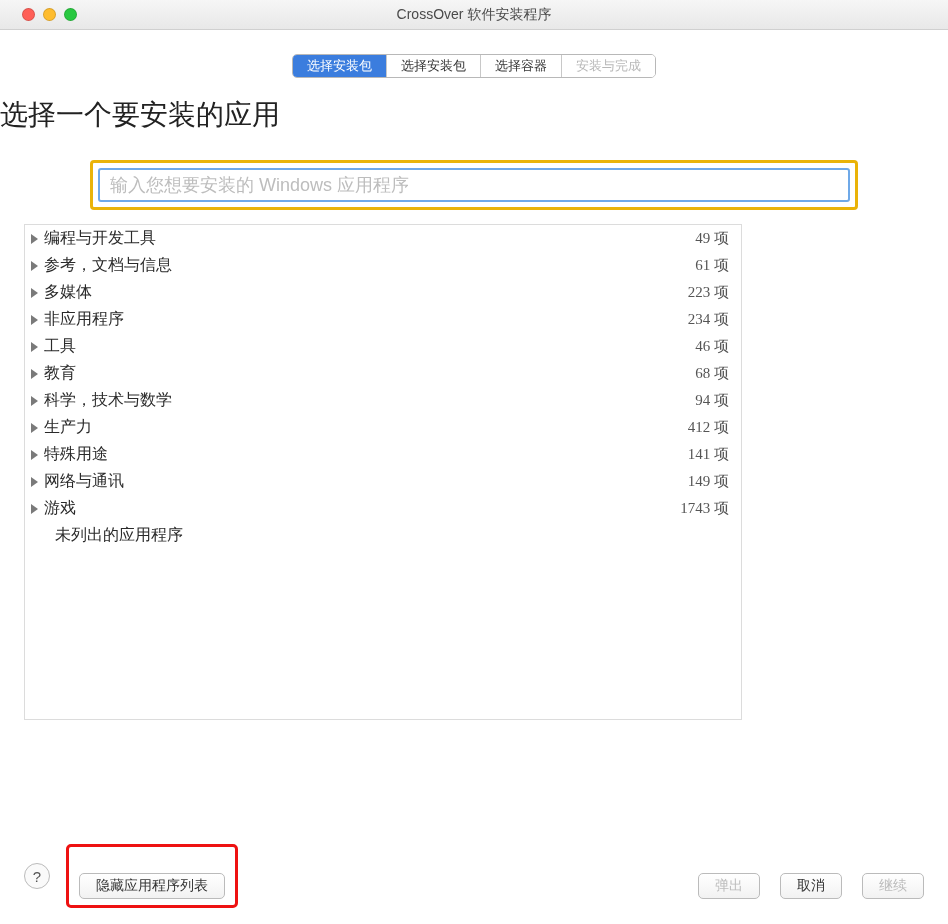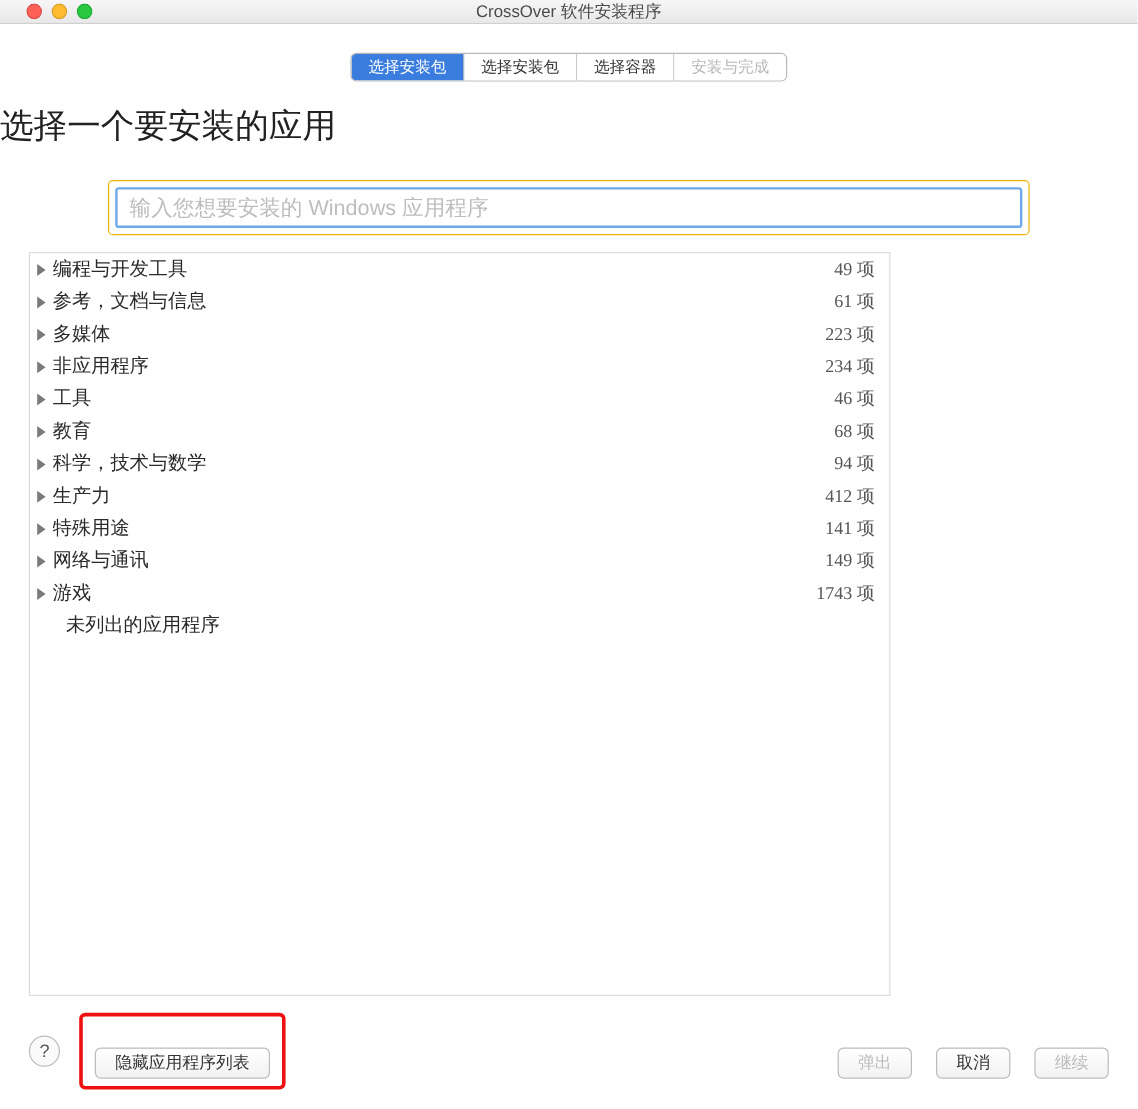"CrossOver 软件安装程序" .titlebar { height: 20px -> 30px }
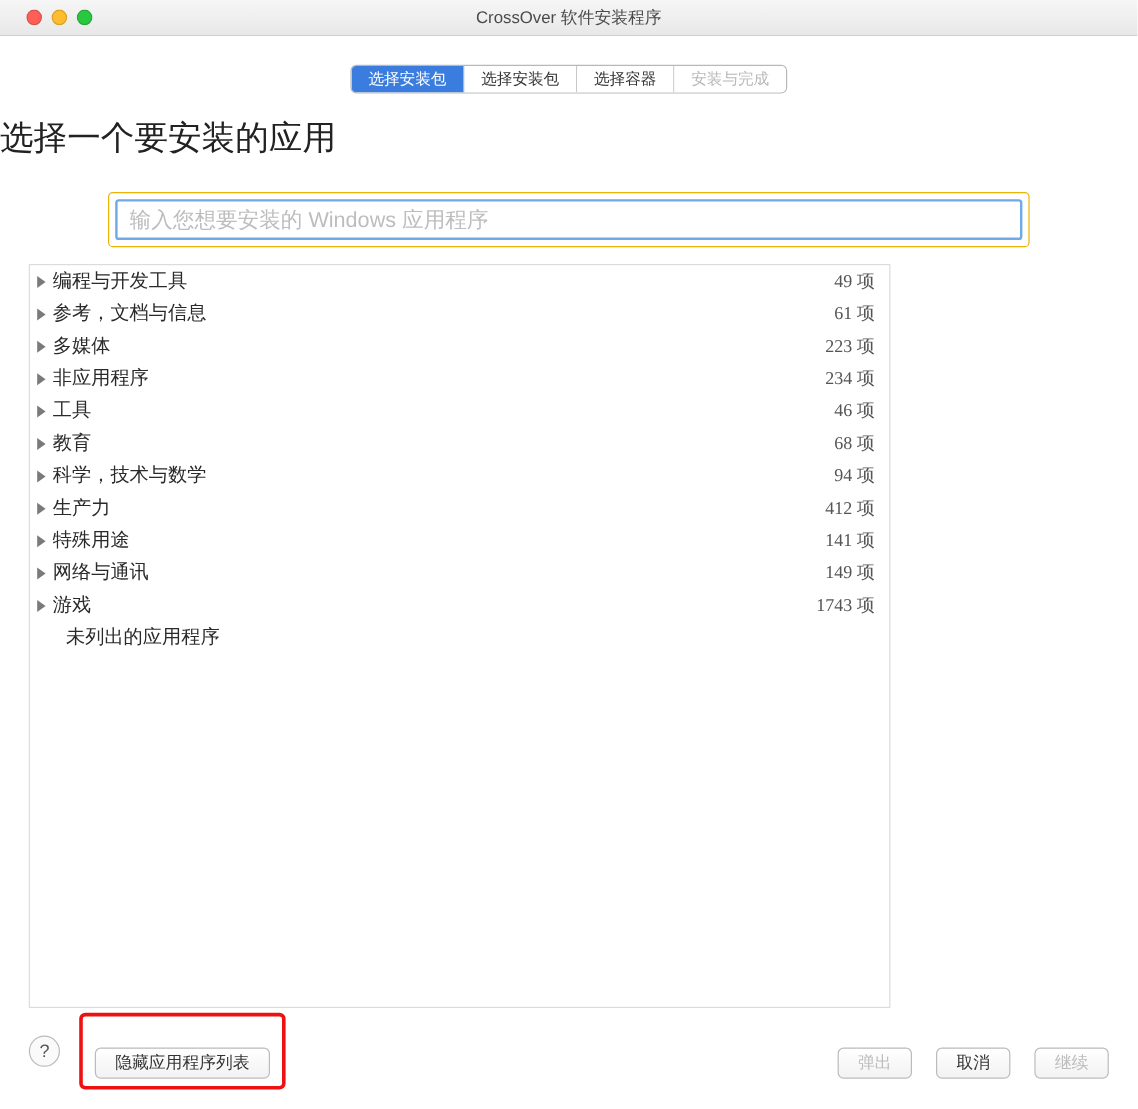"输入您想要安装的 Windows 应用程序" .search-row { border: 1px solid #eab308 -> 3px solid #eab308 }
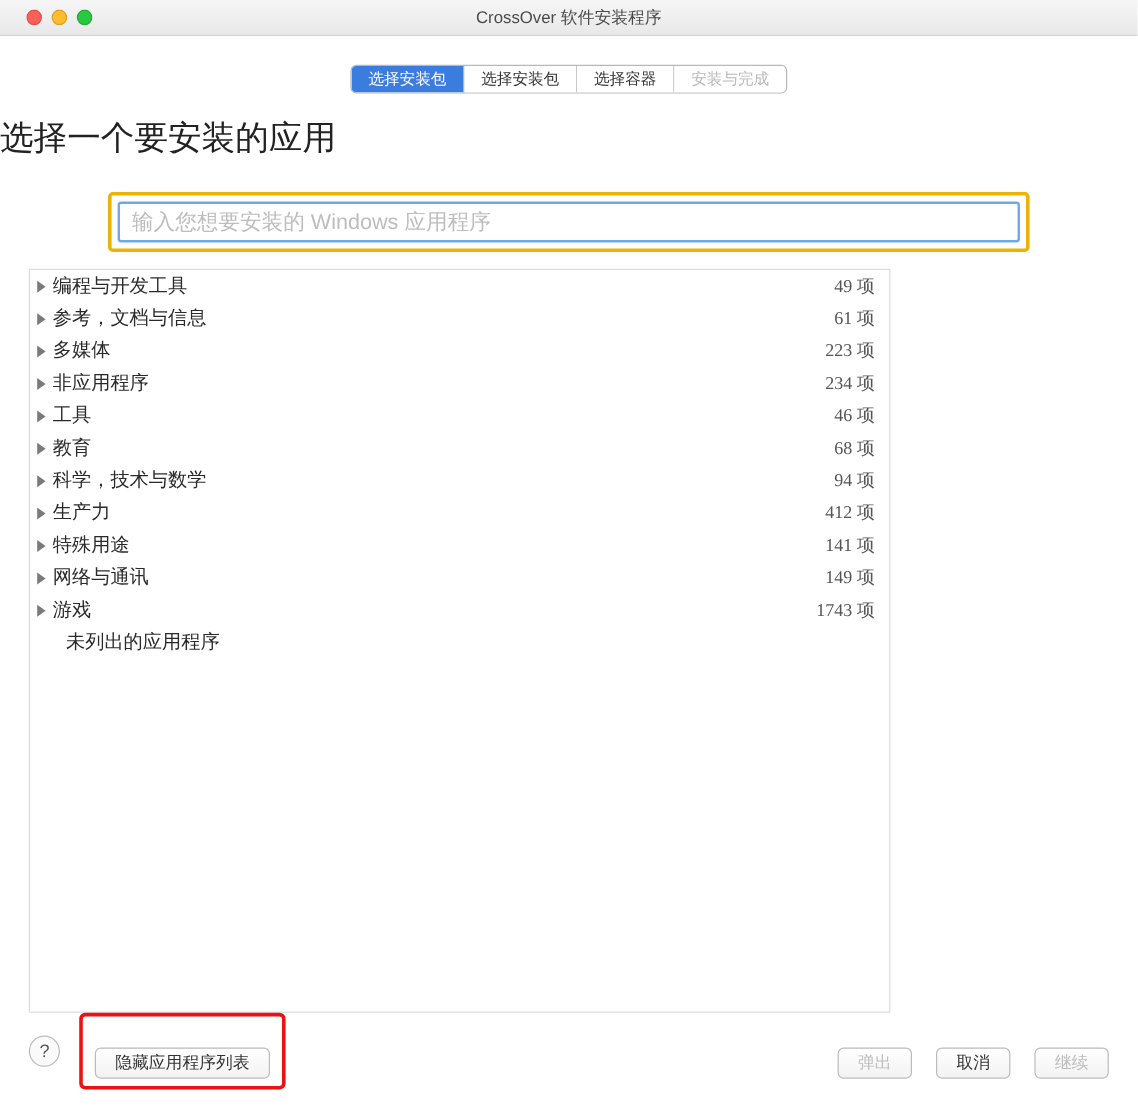"编程与开发工具" .list-pane { height: 620px -> 496px }
